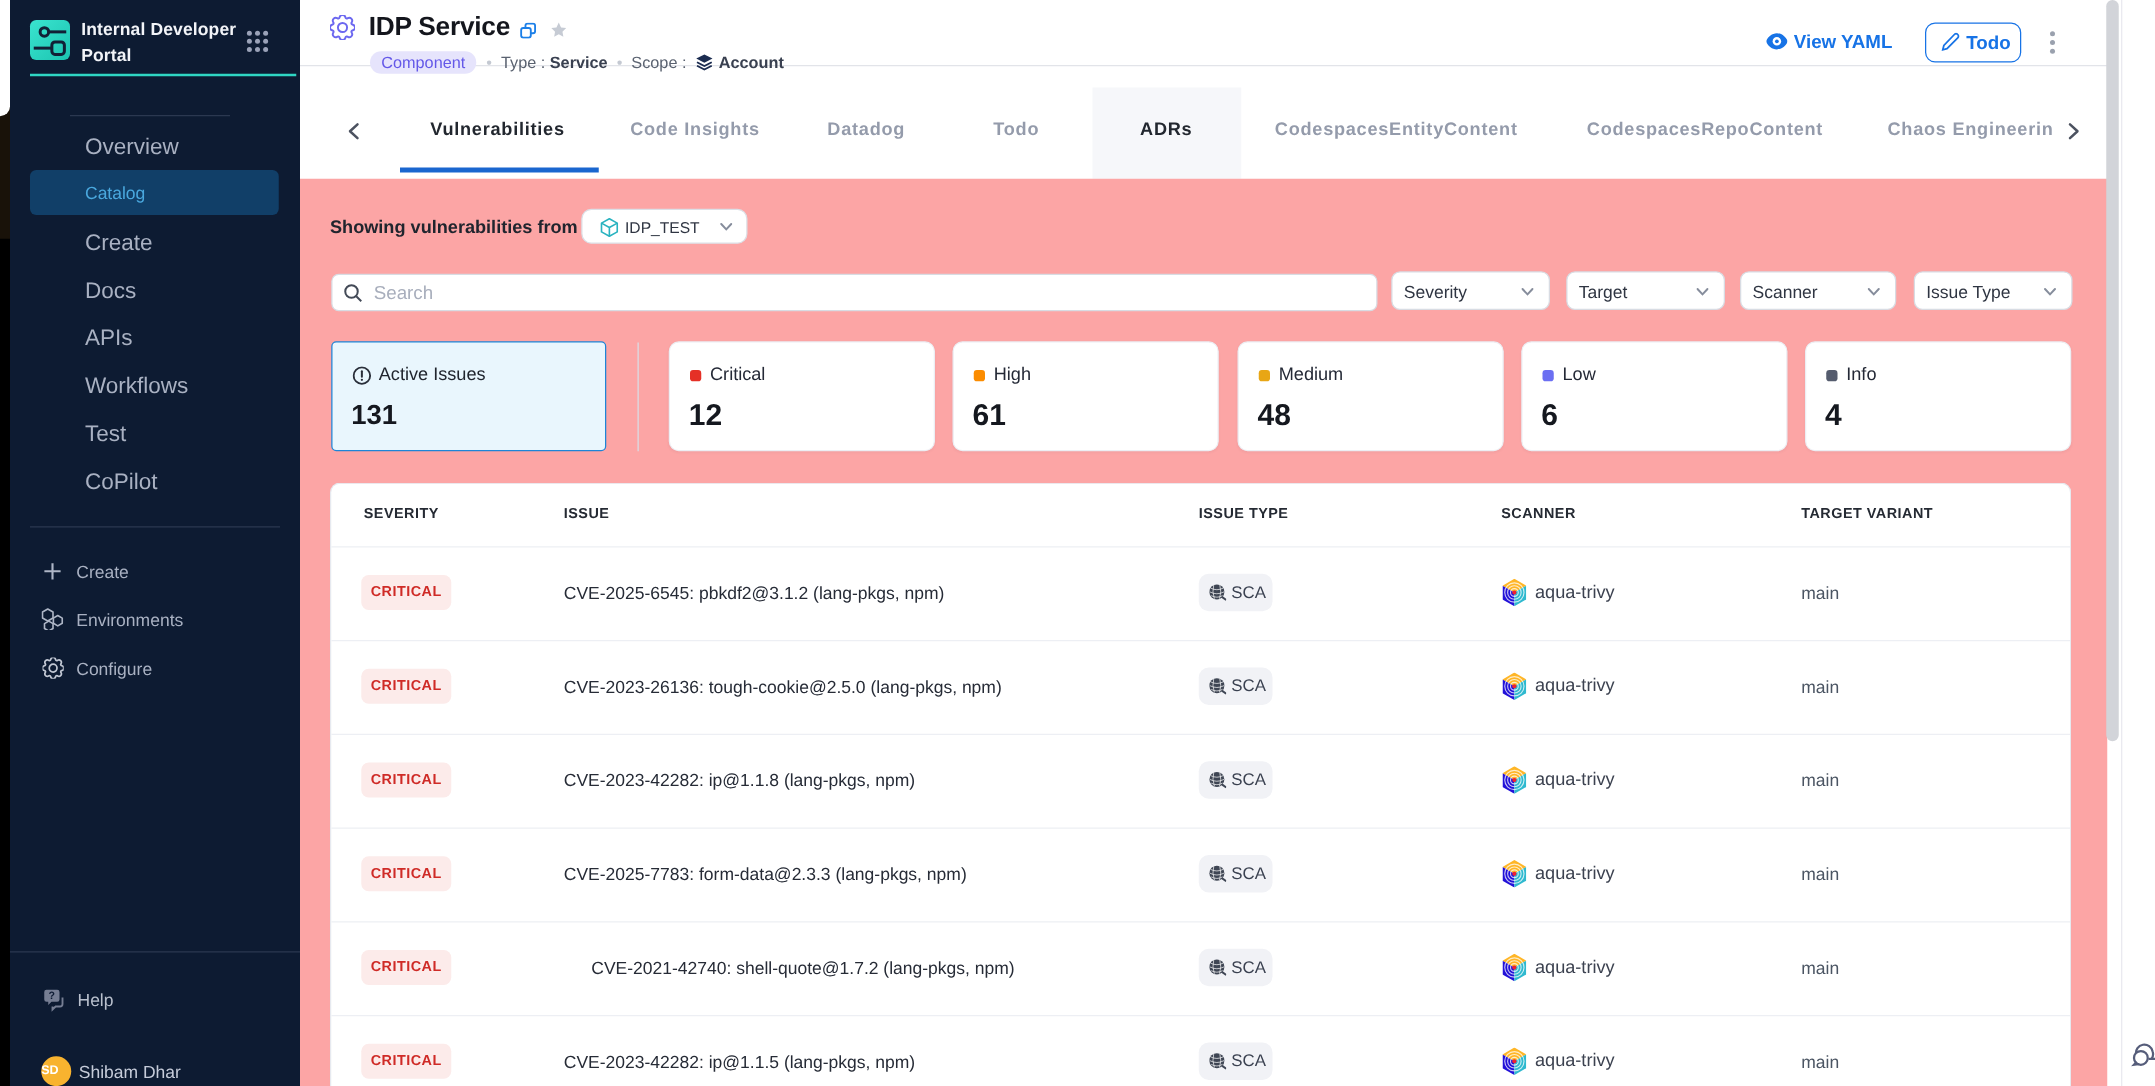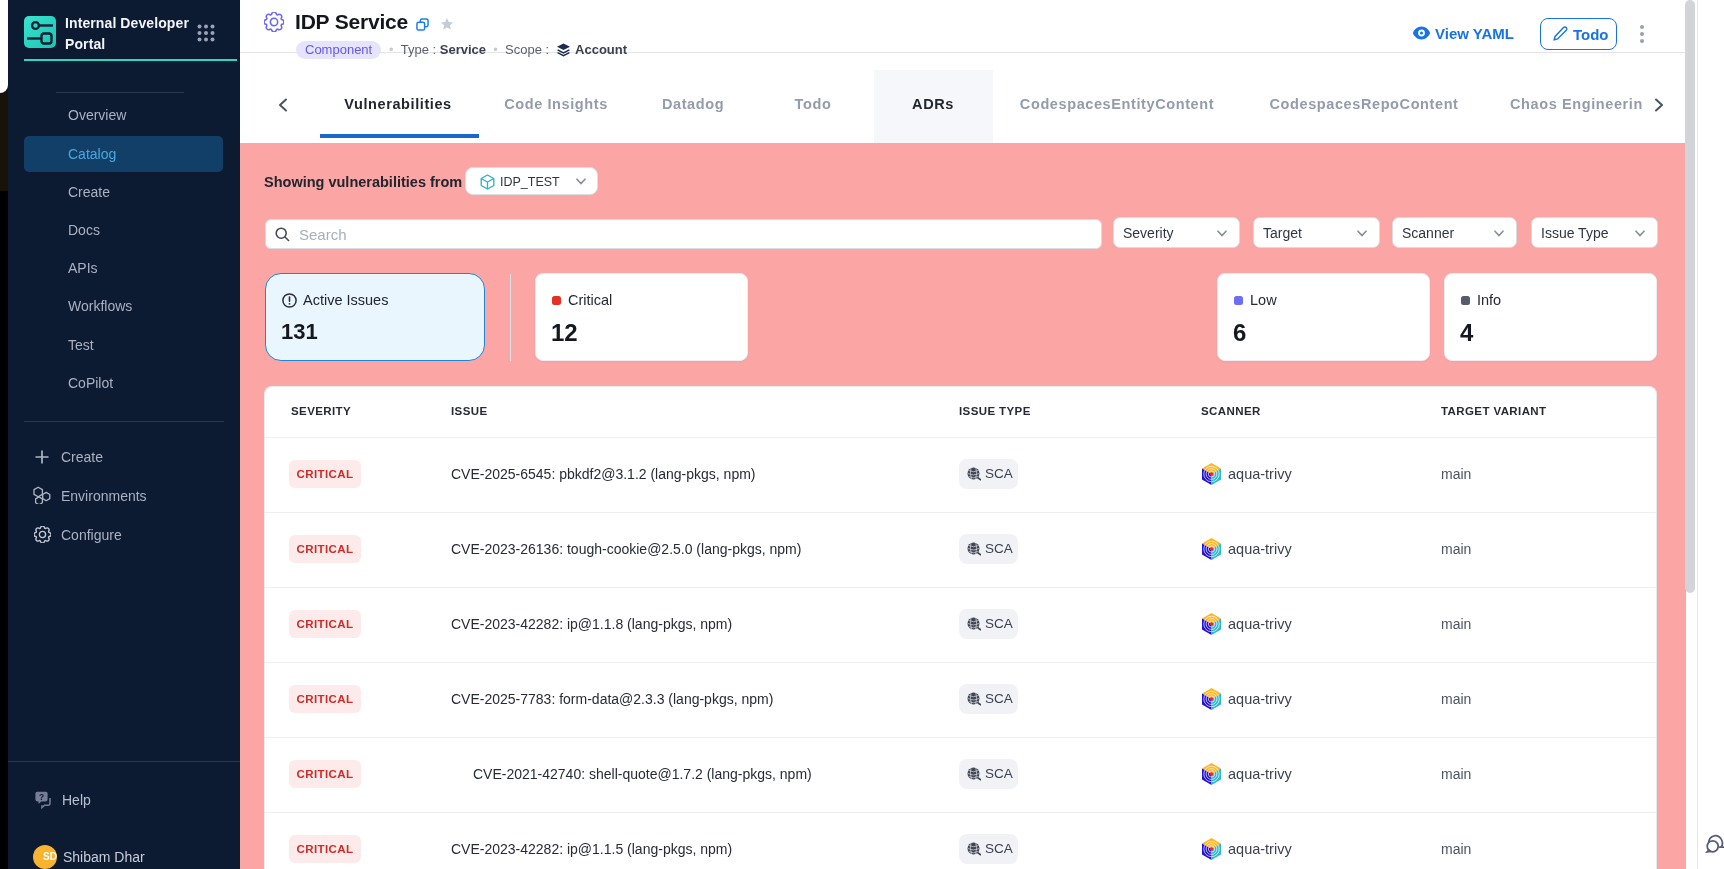"Overview" .navitem { font-size: 14px -> 18px }
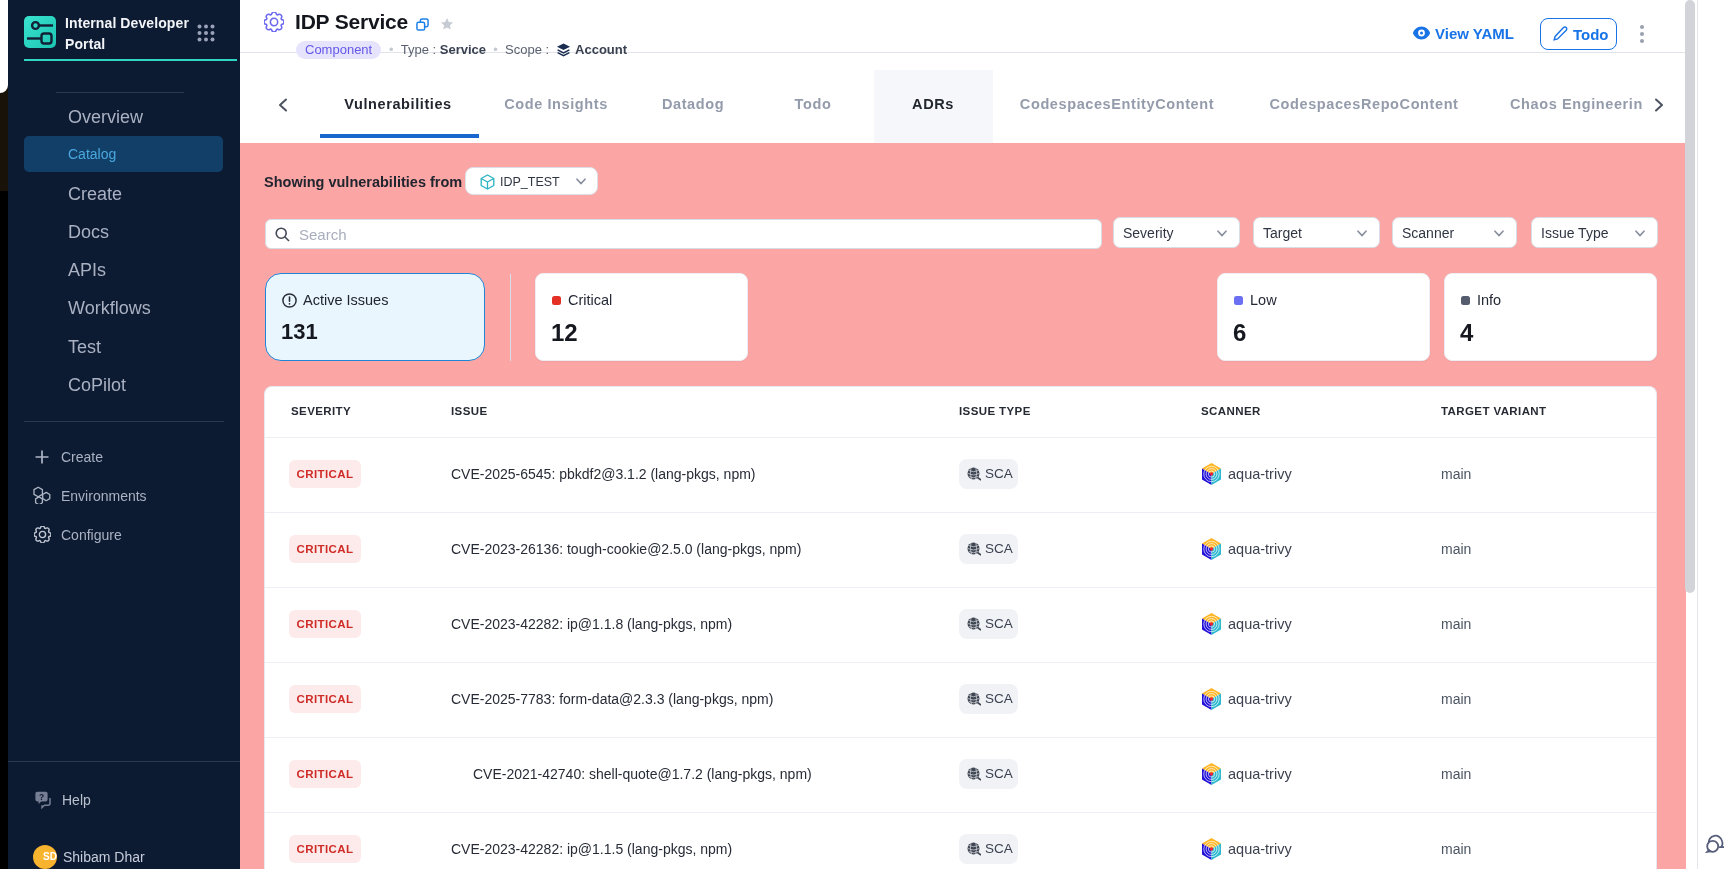"Active Issues" .activecard { border-radius: 16px -> 4px }
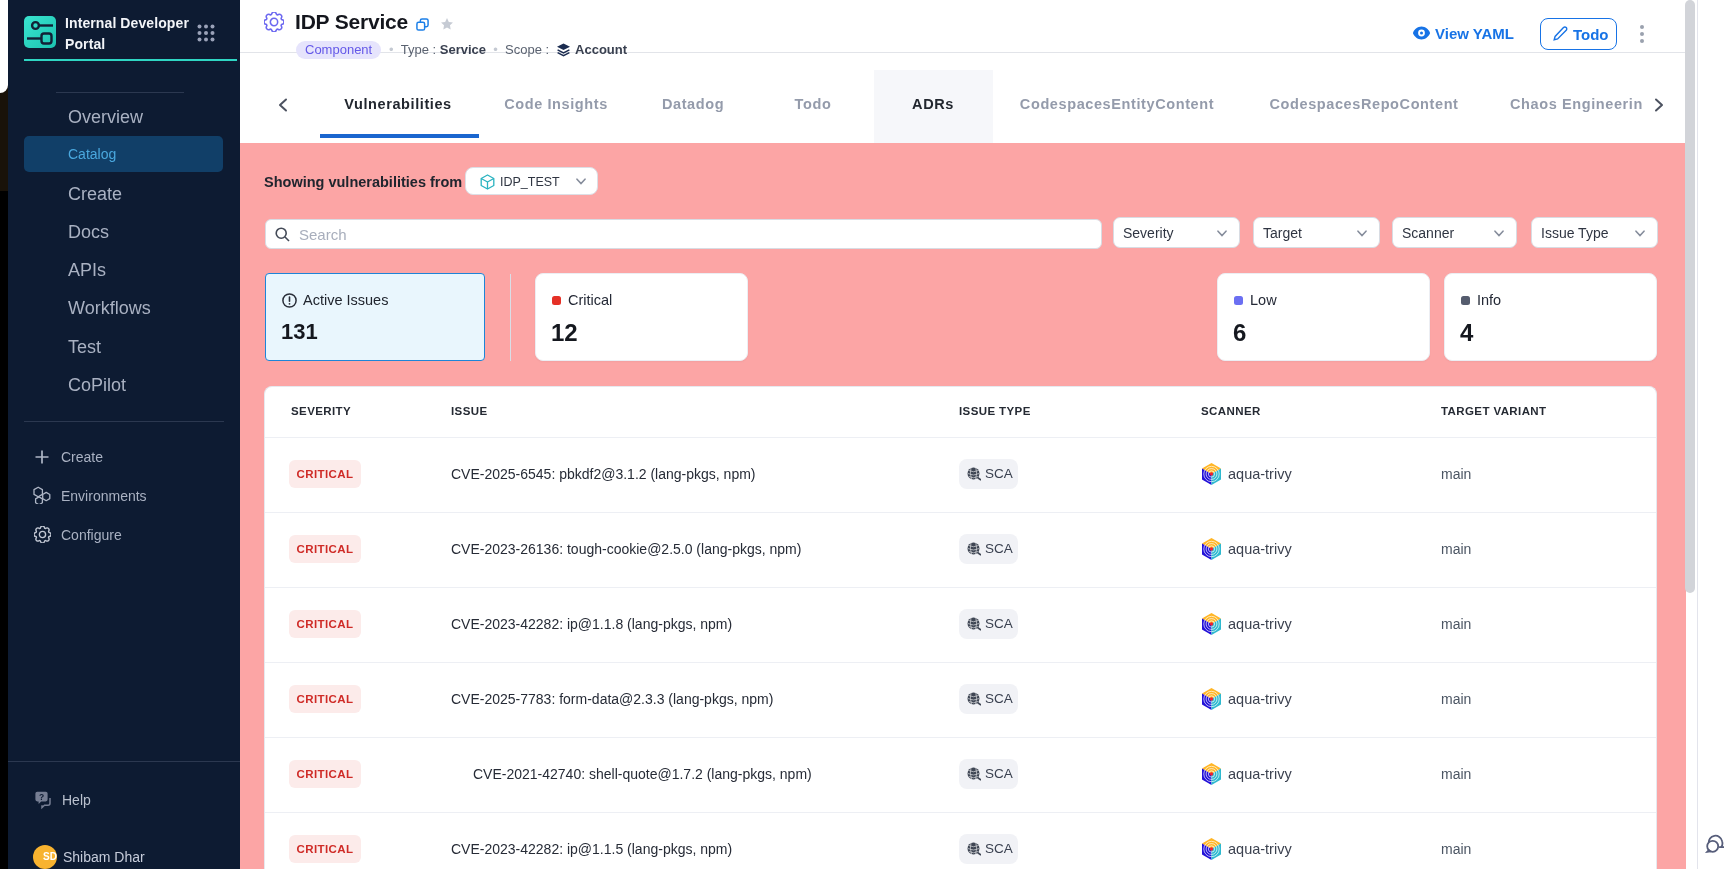"High" div.card { html: none -> <div> <div></div> <div>High</div> <div>61</div> </div> }
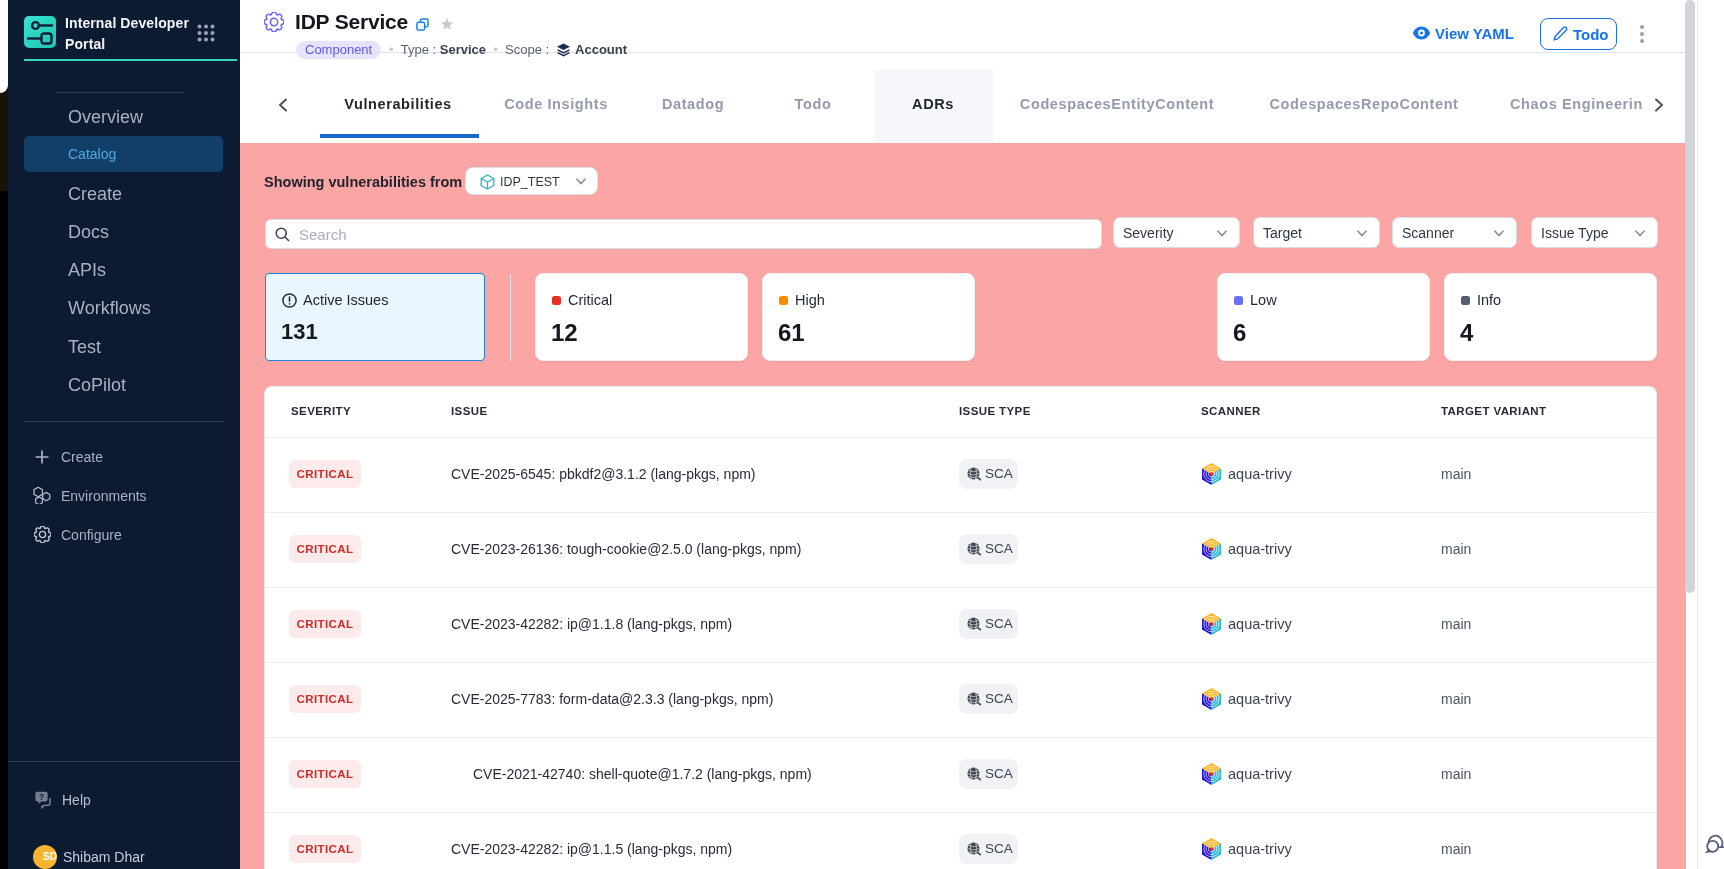"Medium" div.card { html: none -> <div> <div></div> <div>Medium</div> <div>48</div> </div> }
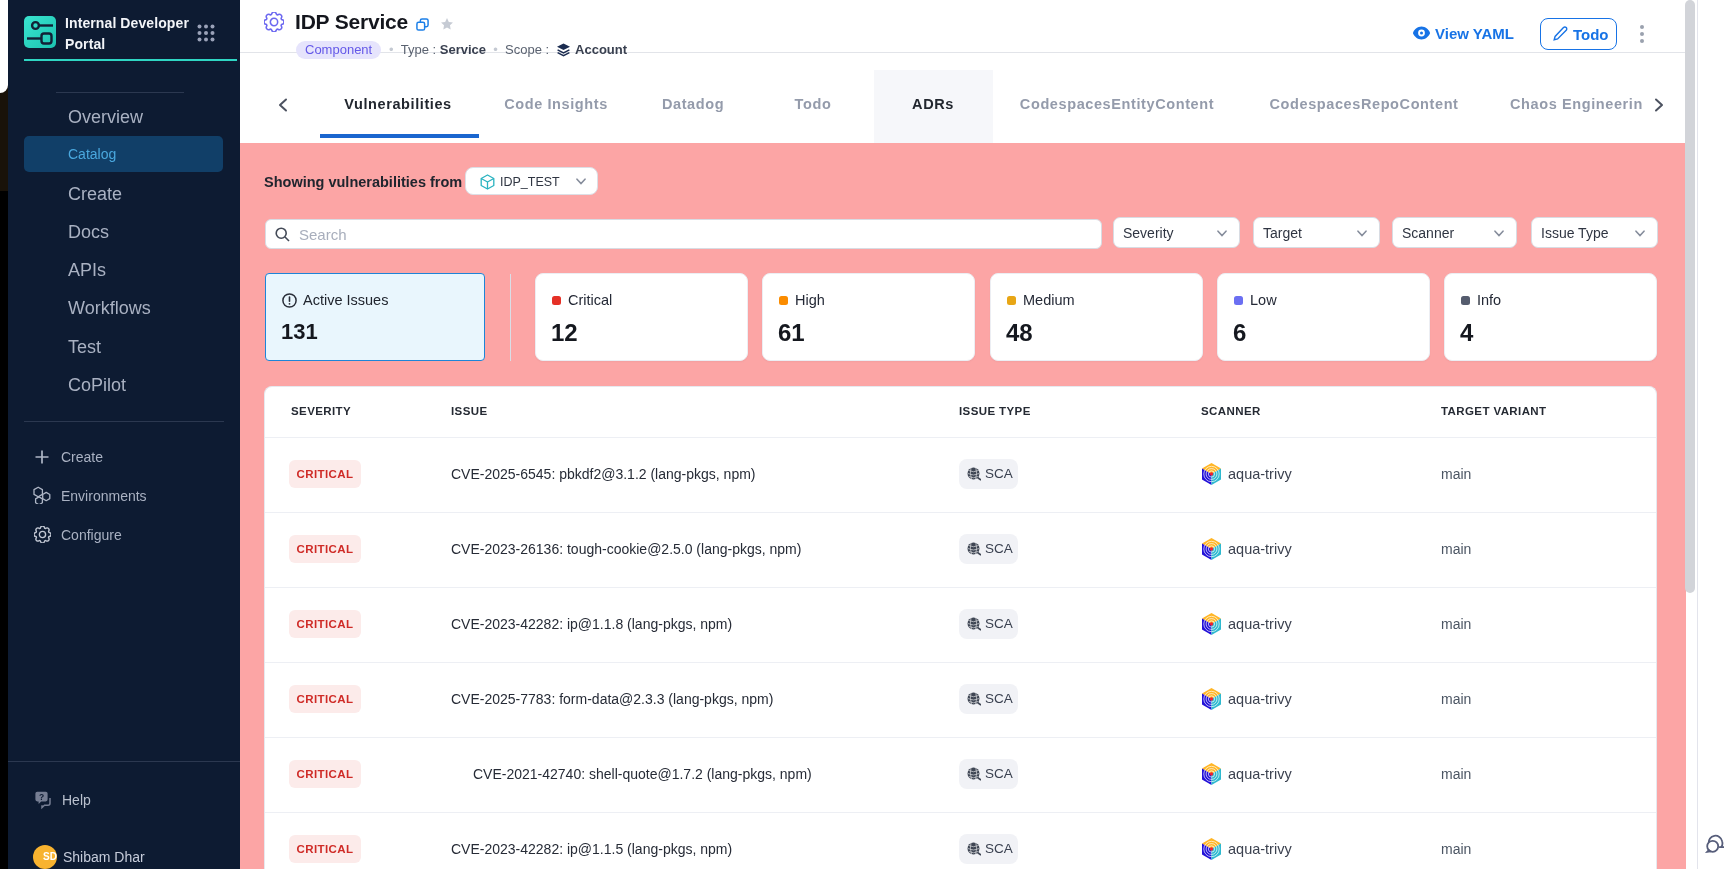"SD" .avatar { text-align: right -> left }
